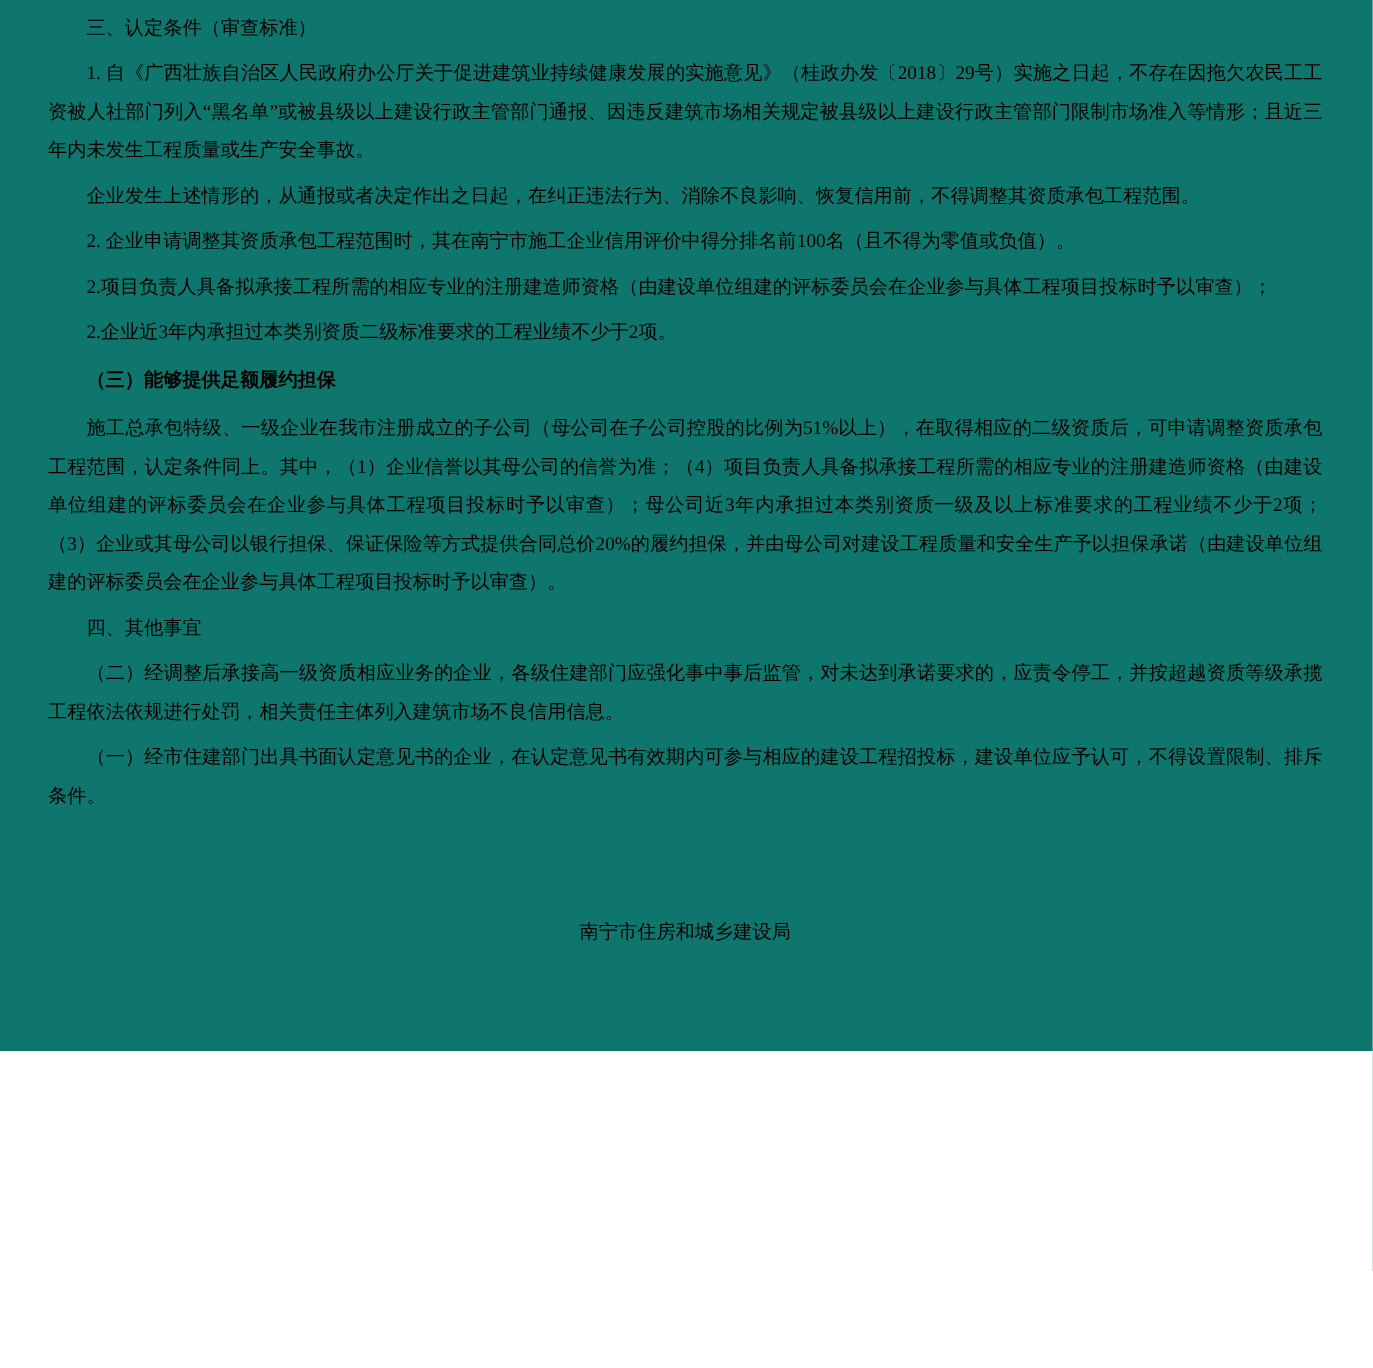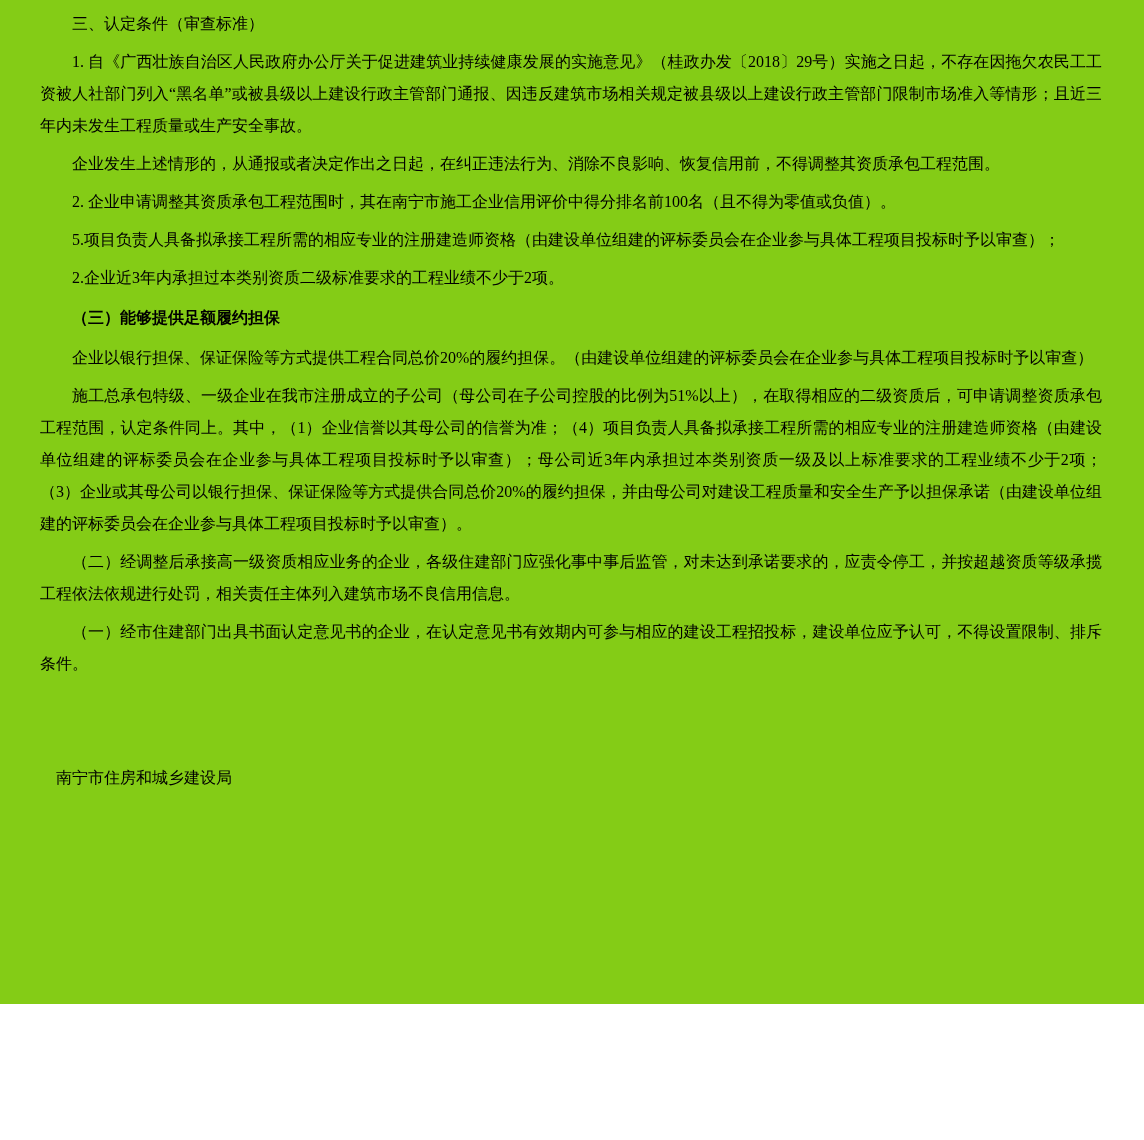"三、认定条件（审查标准）" .page { background: #84cc16 -> #0f766e; height: 1004px -> 876px }
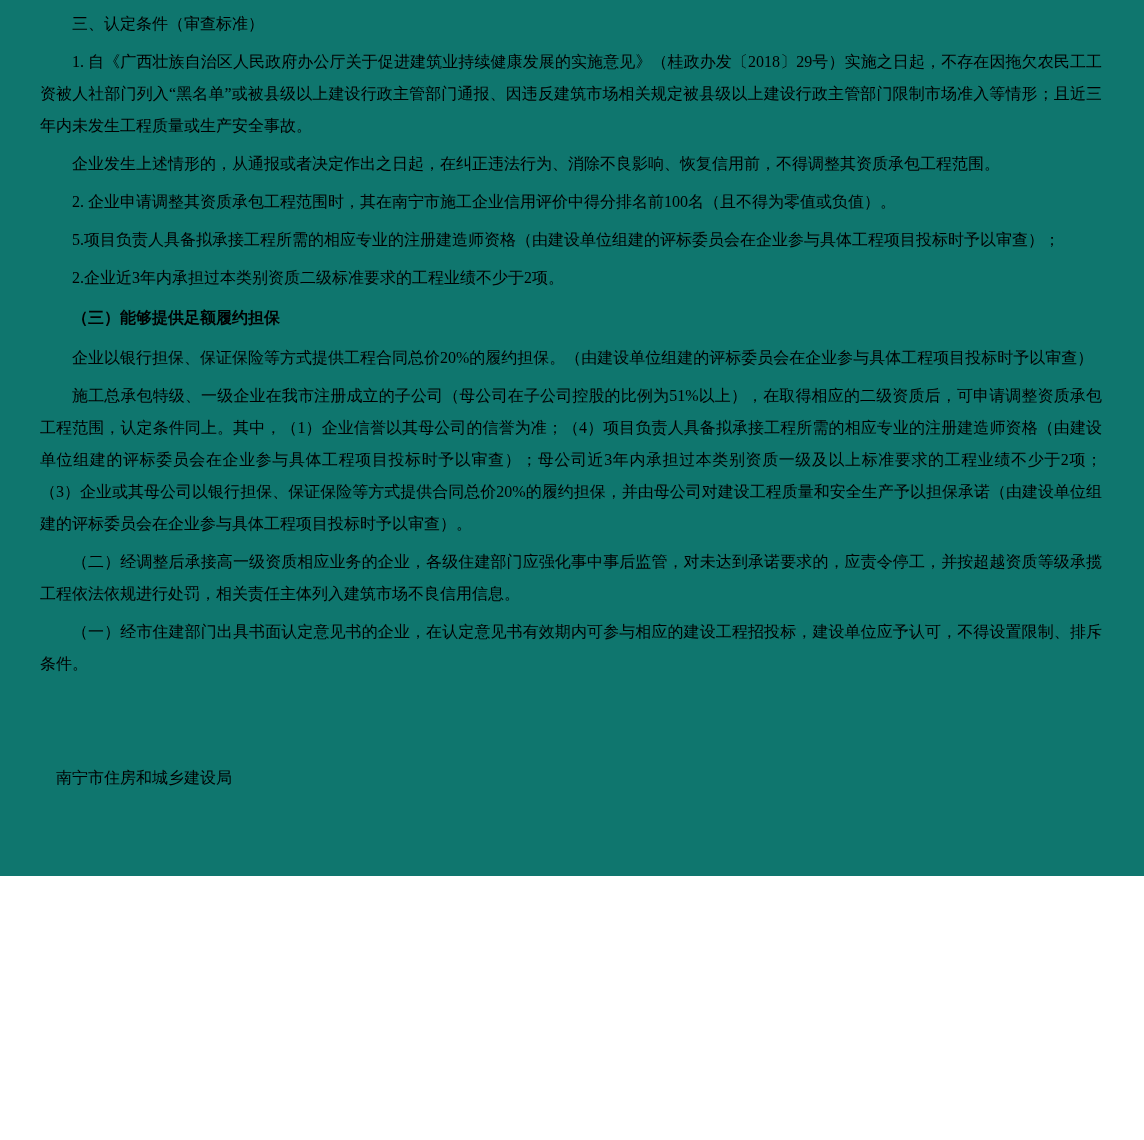"5.项目负责人具备拟承接工程所需的相应专业的注册建造师资格（由建设单位组建的评标" p { text: 5 -> 2 }
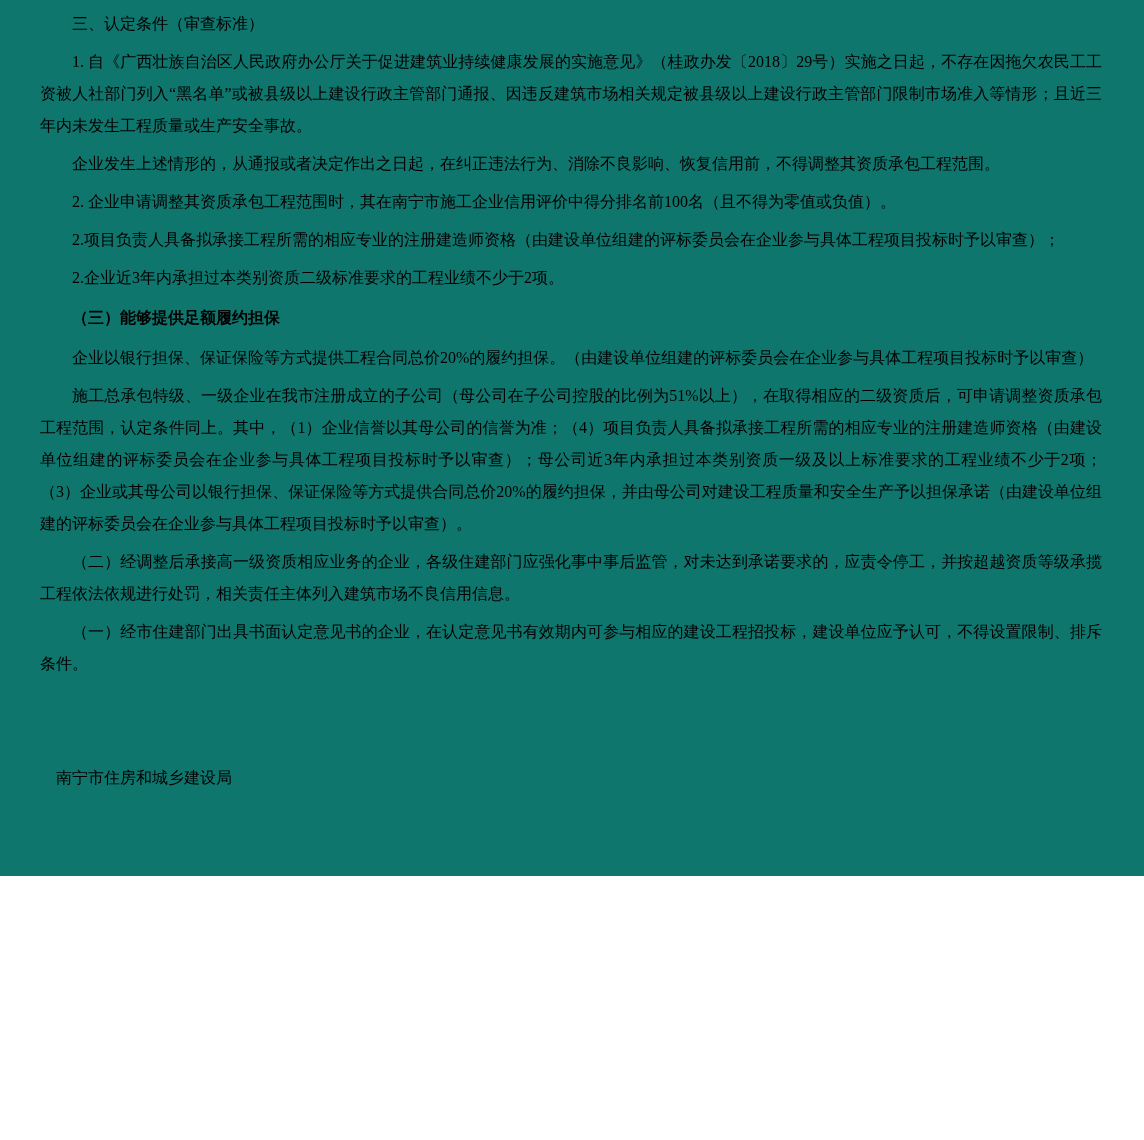"企业以银行担保、保证保险等方式提供工程合同总价20%的履约担保。（由建设单位组建" p { html: <p>企业以银行担保、保证保险等方式提供工程合同总价20%的履约担保。（由建设单位组建的评标委员会在企业参与具体工程项目投标时予以审查）</p> -> none }
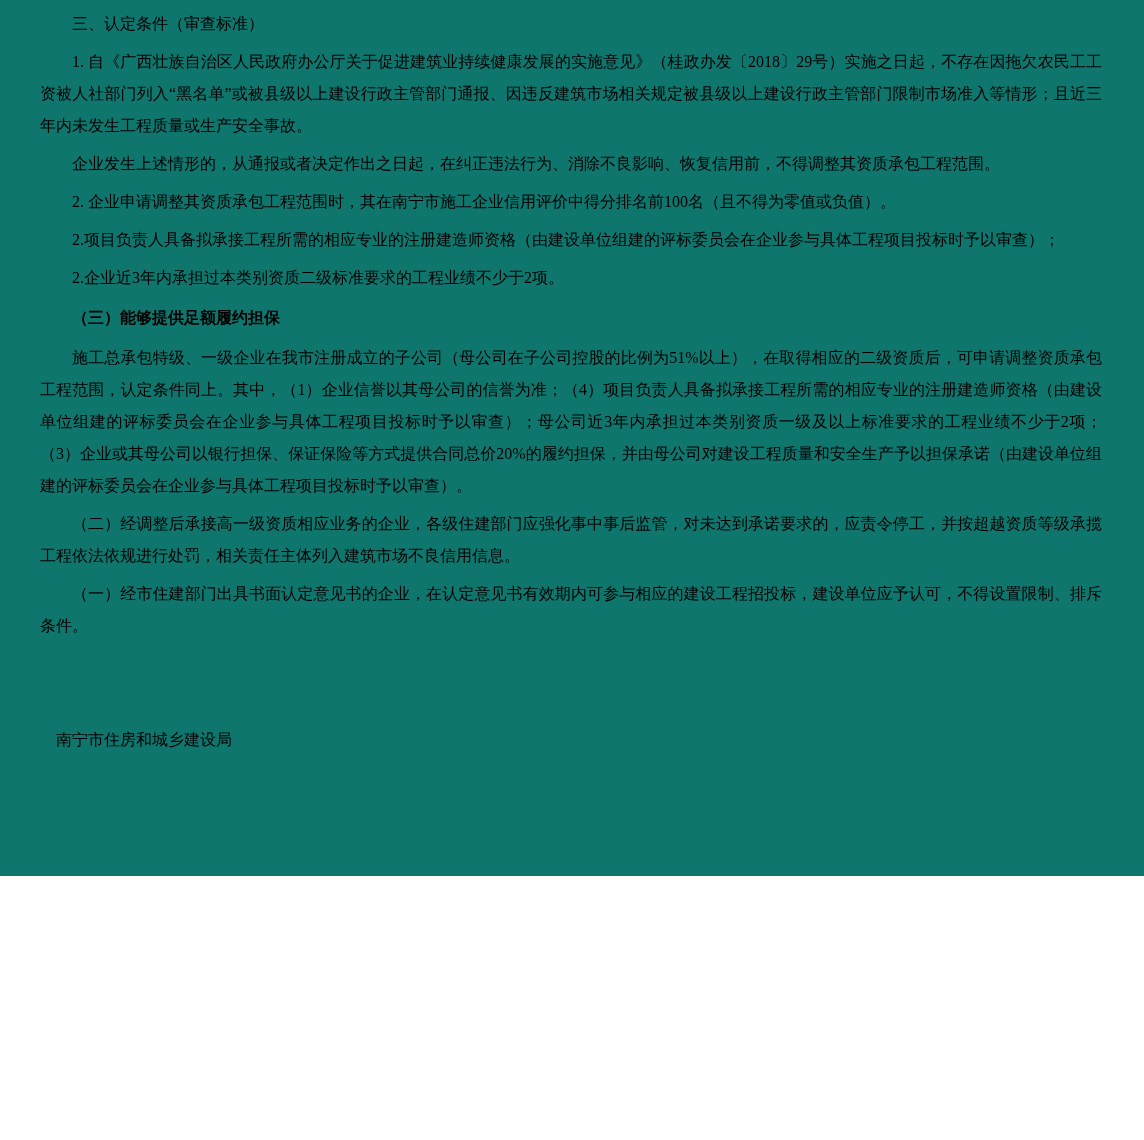"四、其他事宜" p.h-plain { html: none -> <p>四、其他事宜</p> }
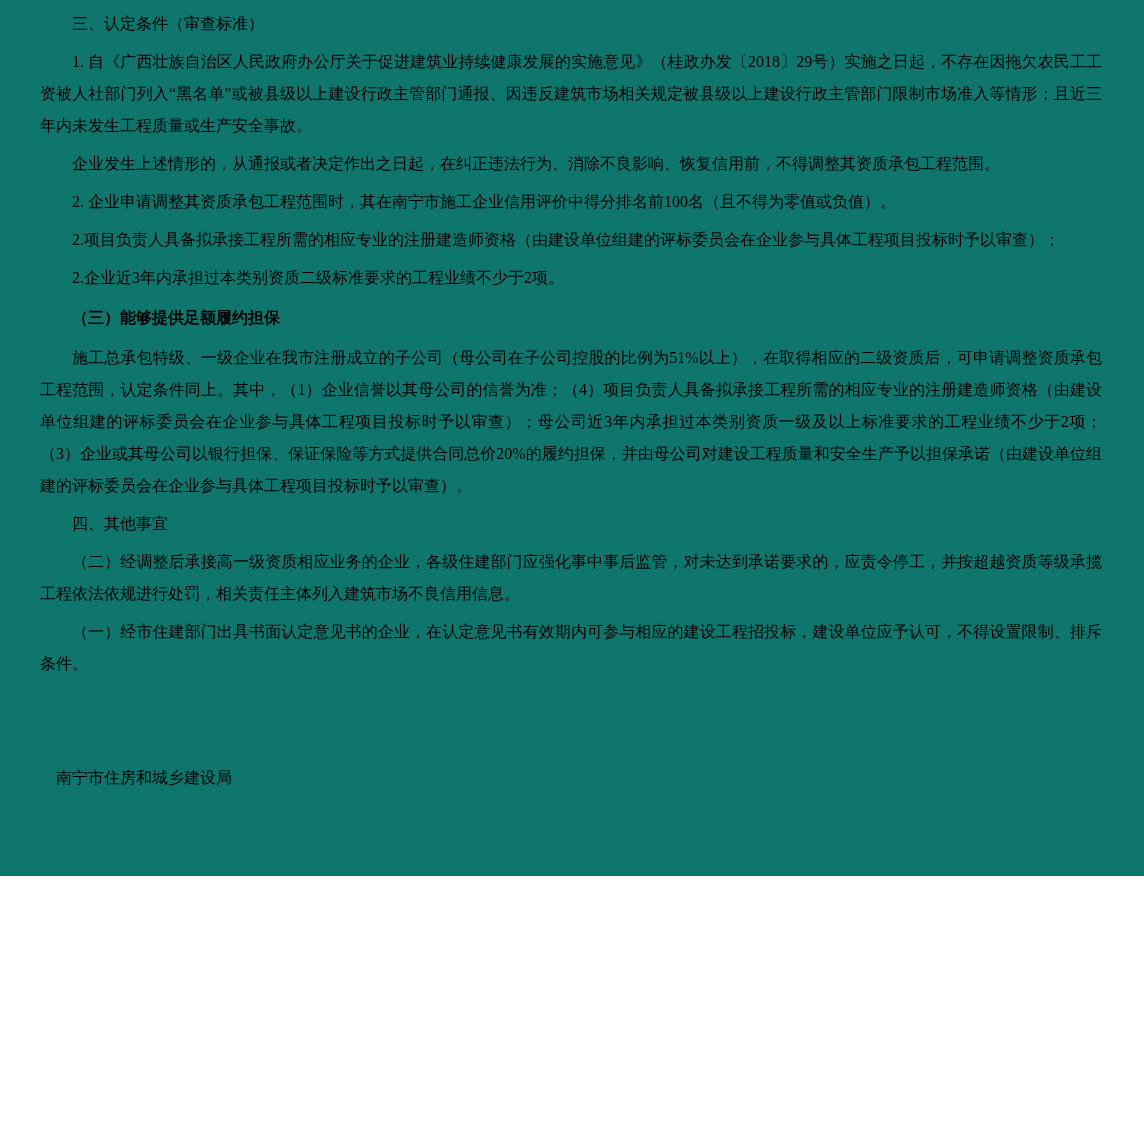"南宁市住房和城乡建设局" .signature p { font-family: none -> Liberation Mono, monospace; margin: 5px 16px -> 5px 0; text-align: left -> center }
